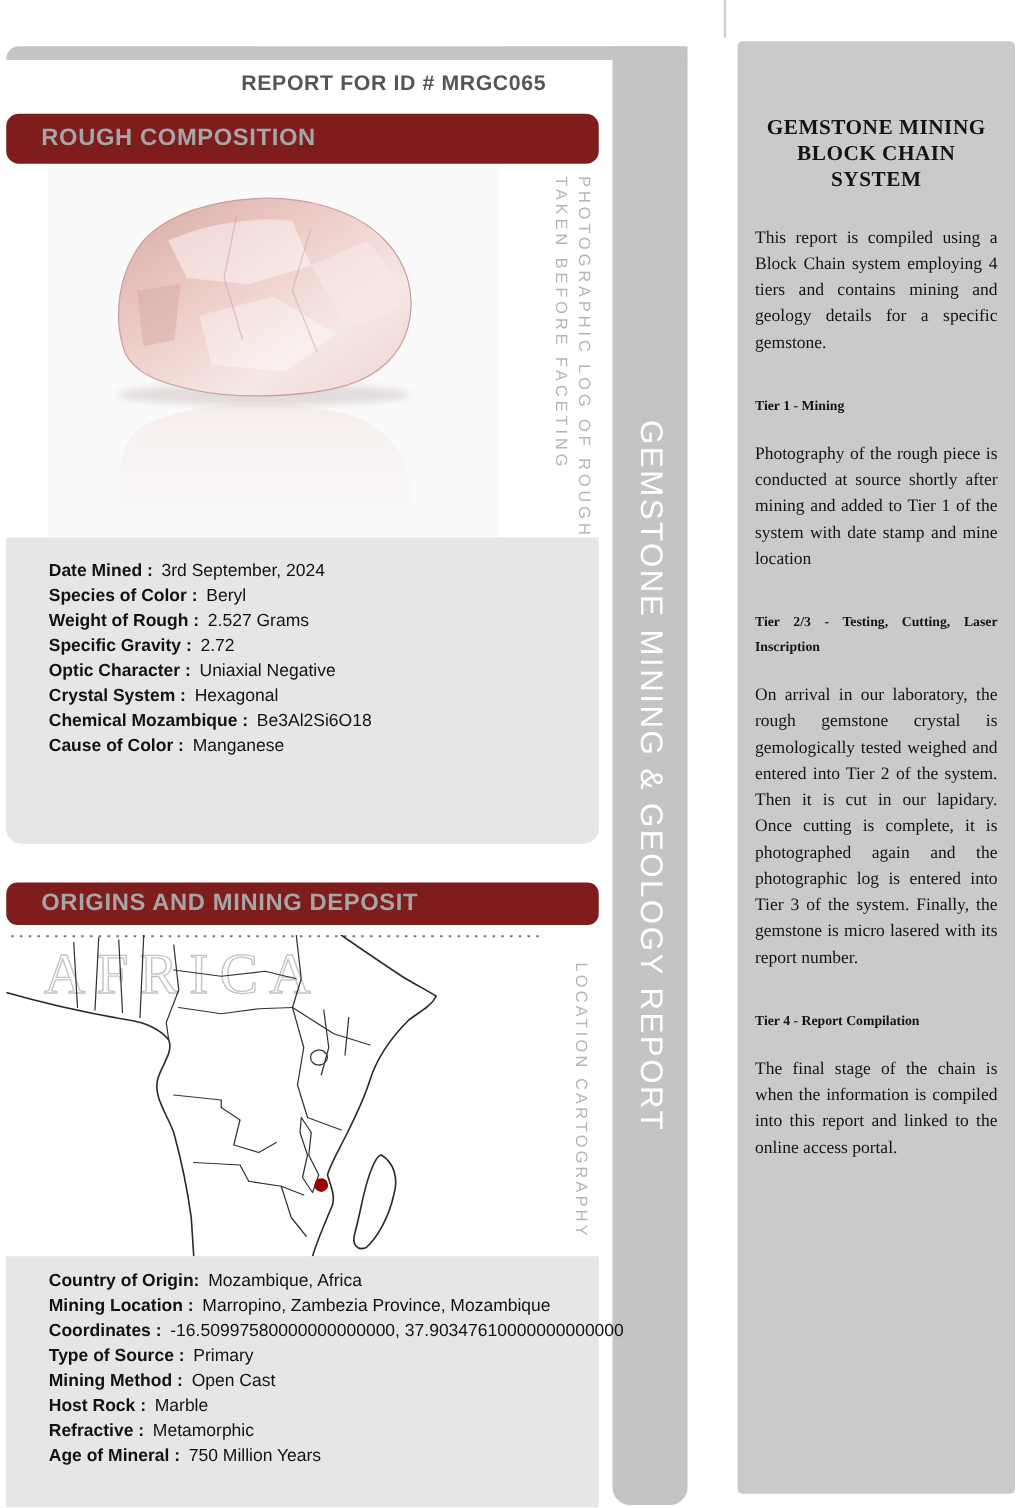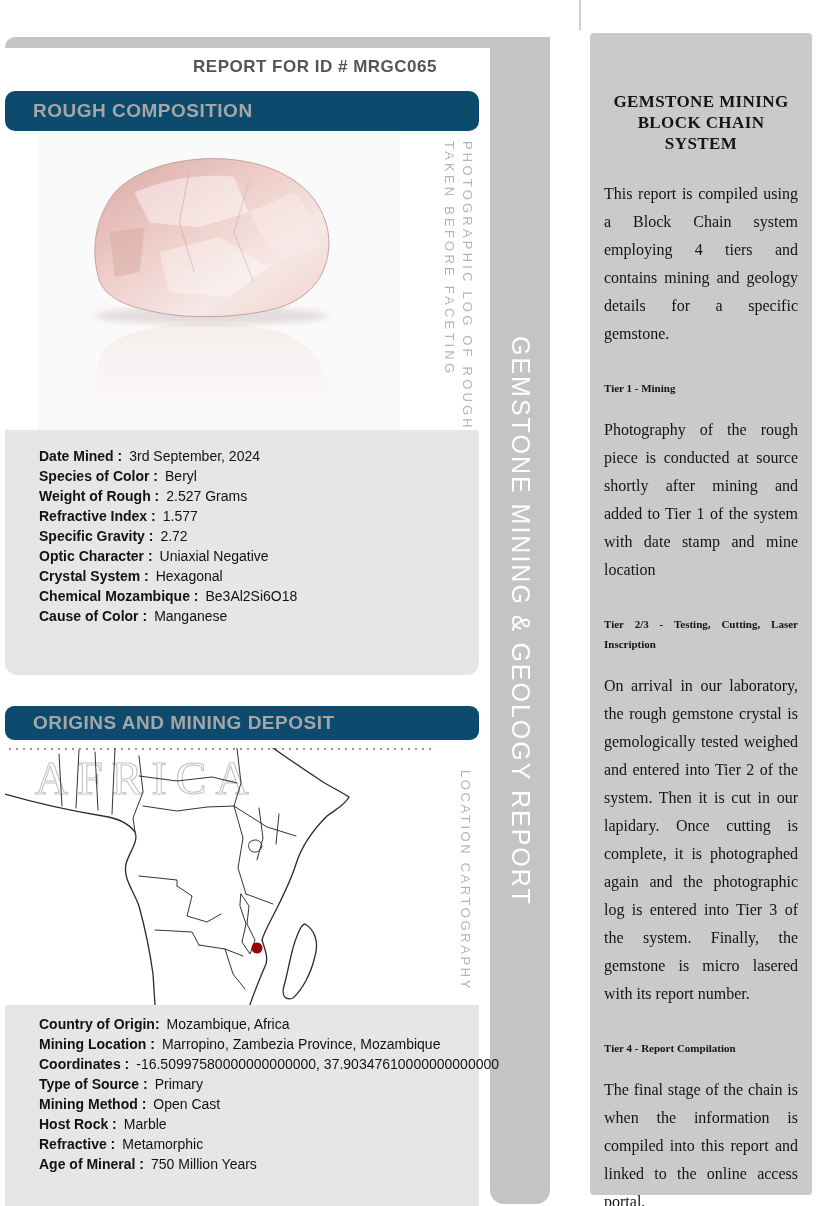"ROUGH COMPOSITION" .section-bar { background: #0c4a6e -> #7f1d1d }
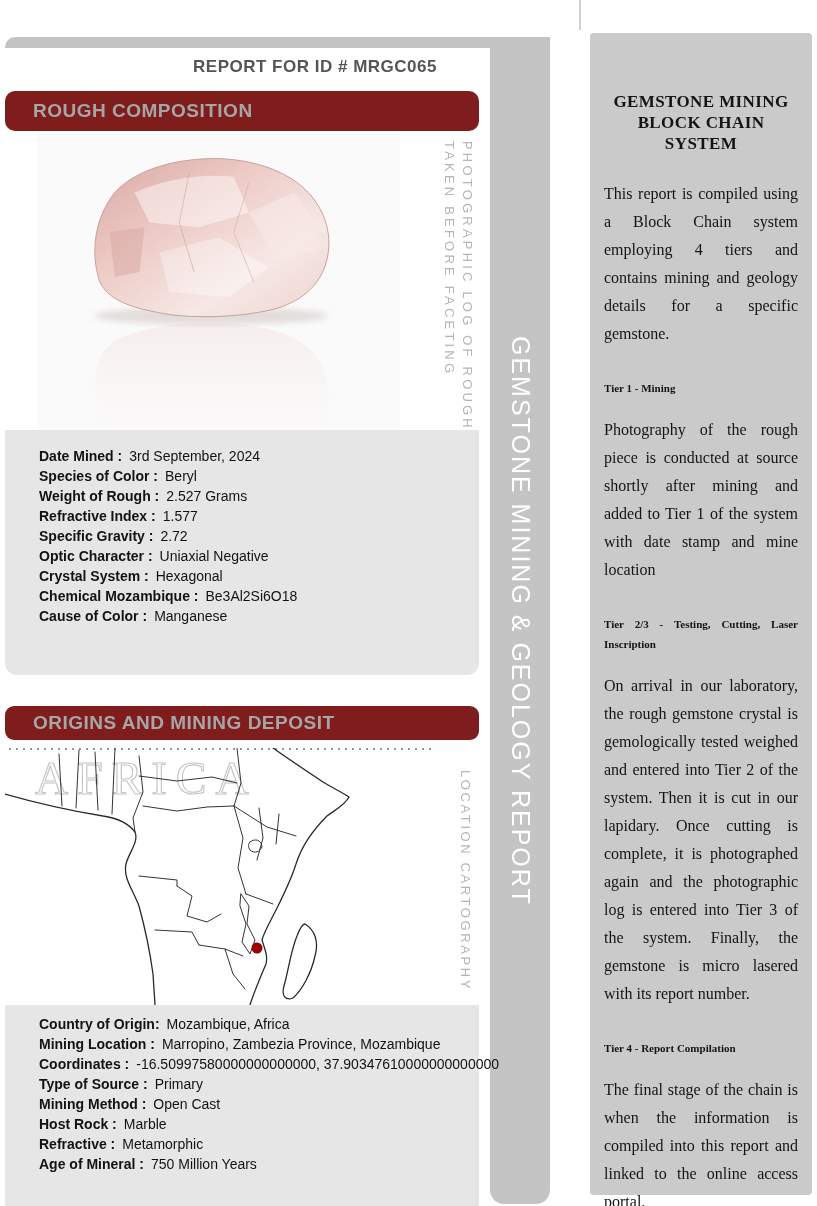"This report is compiled using" .sb-p { font-size: 16px -> 14px; line-height: 28px -> 21px }
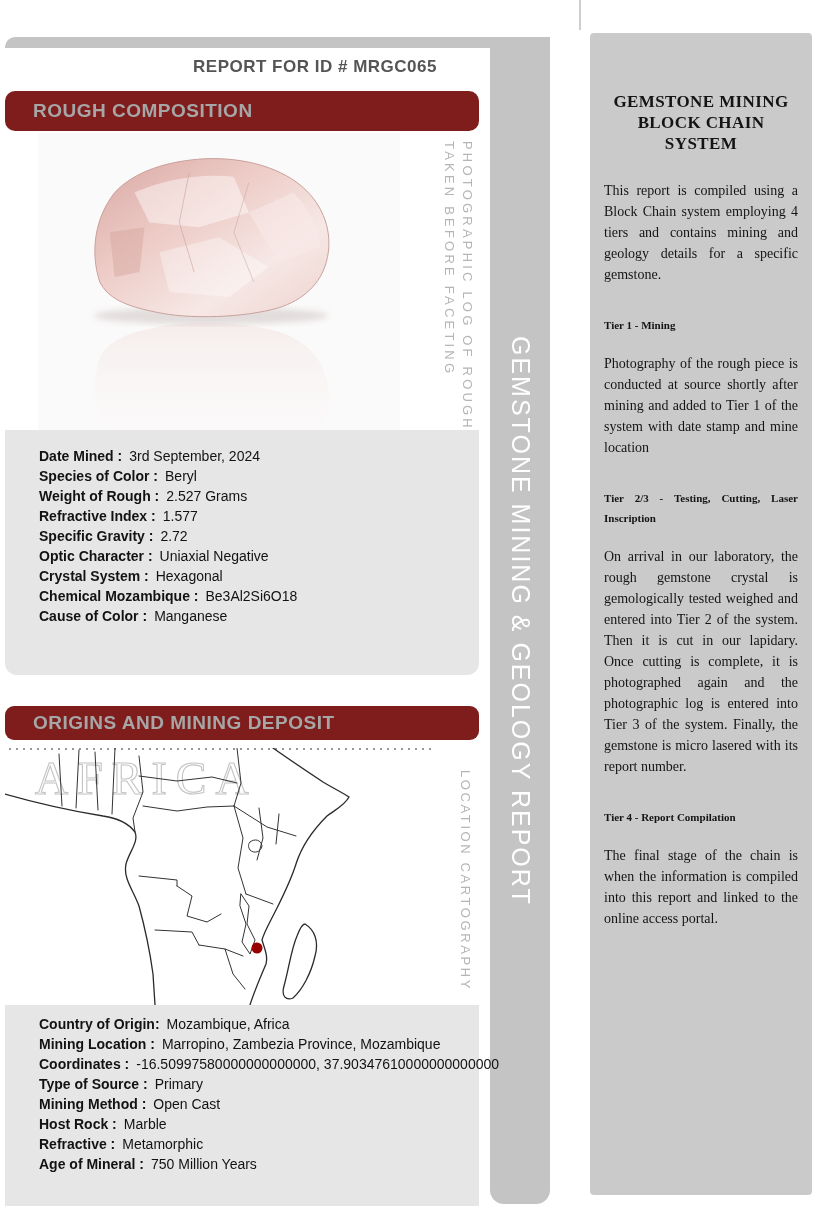"Refractive Index : 1.577" div.frow { html: <div><span>Refractive Index :</span><span>1.577</span></div> -> none }
